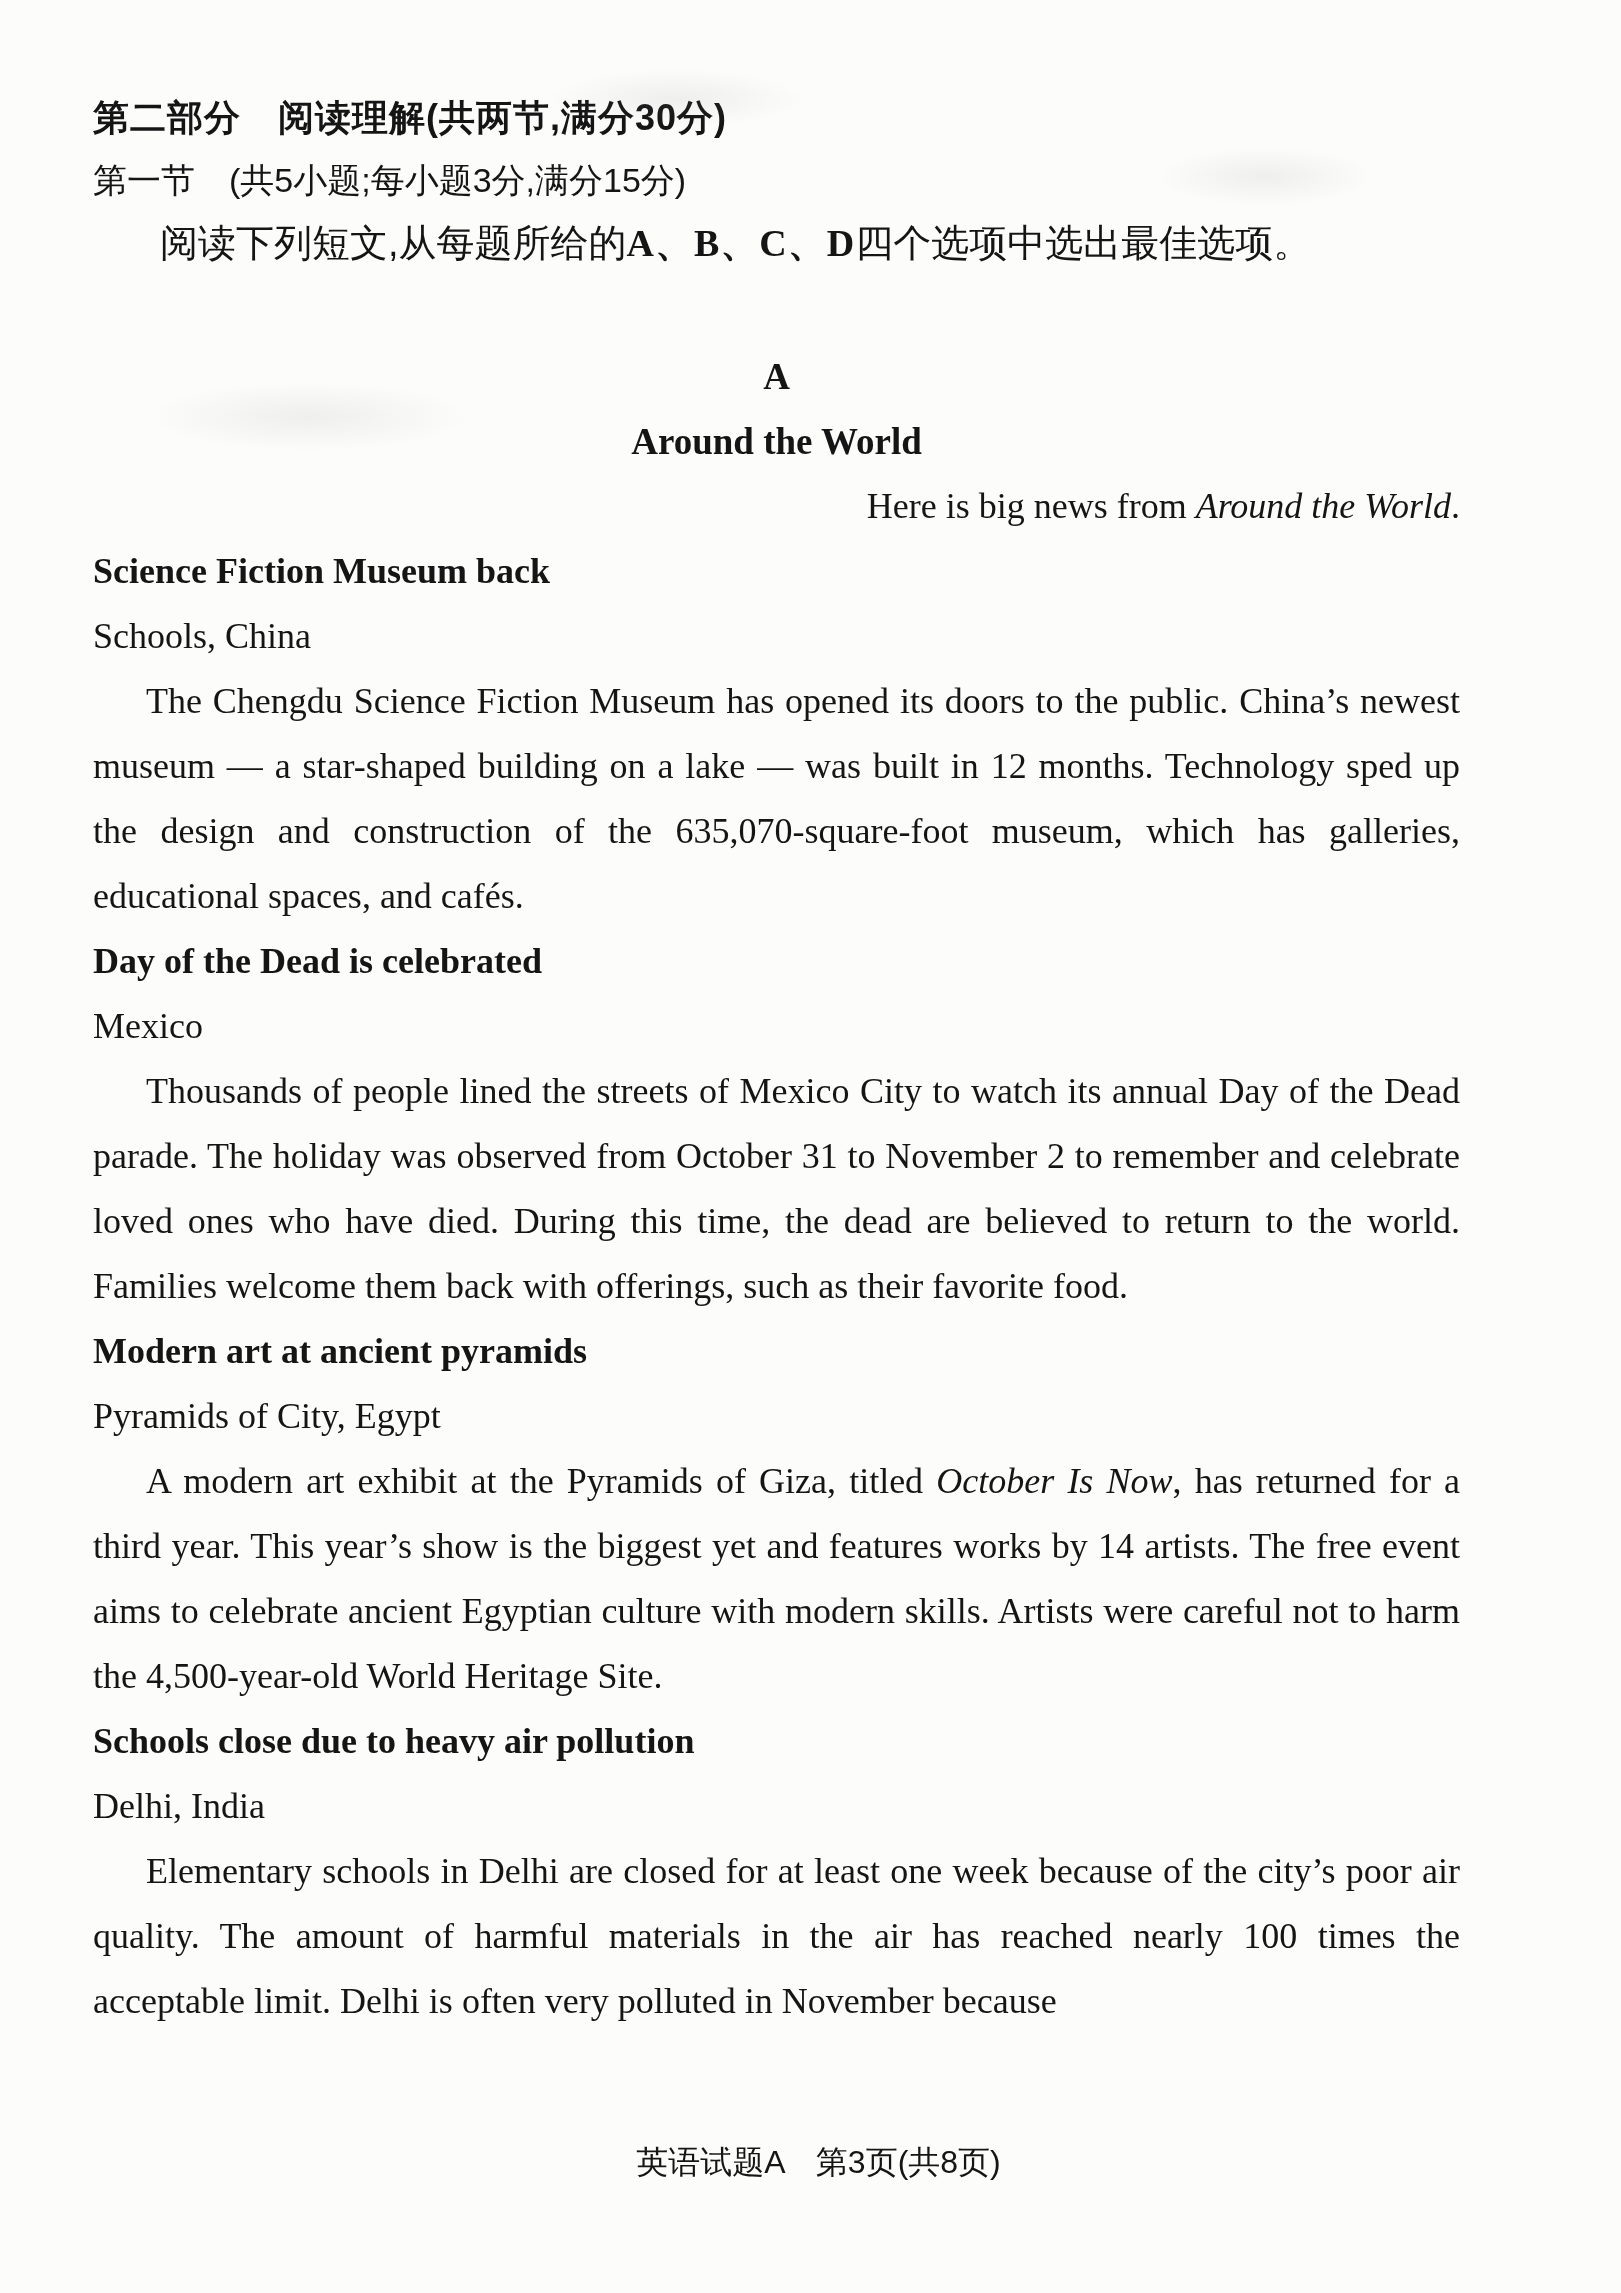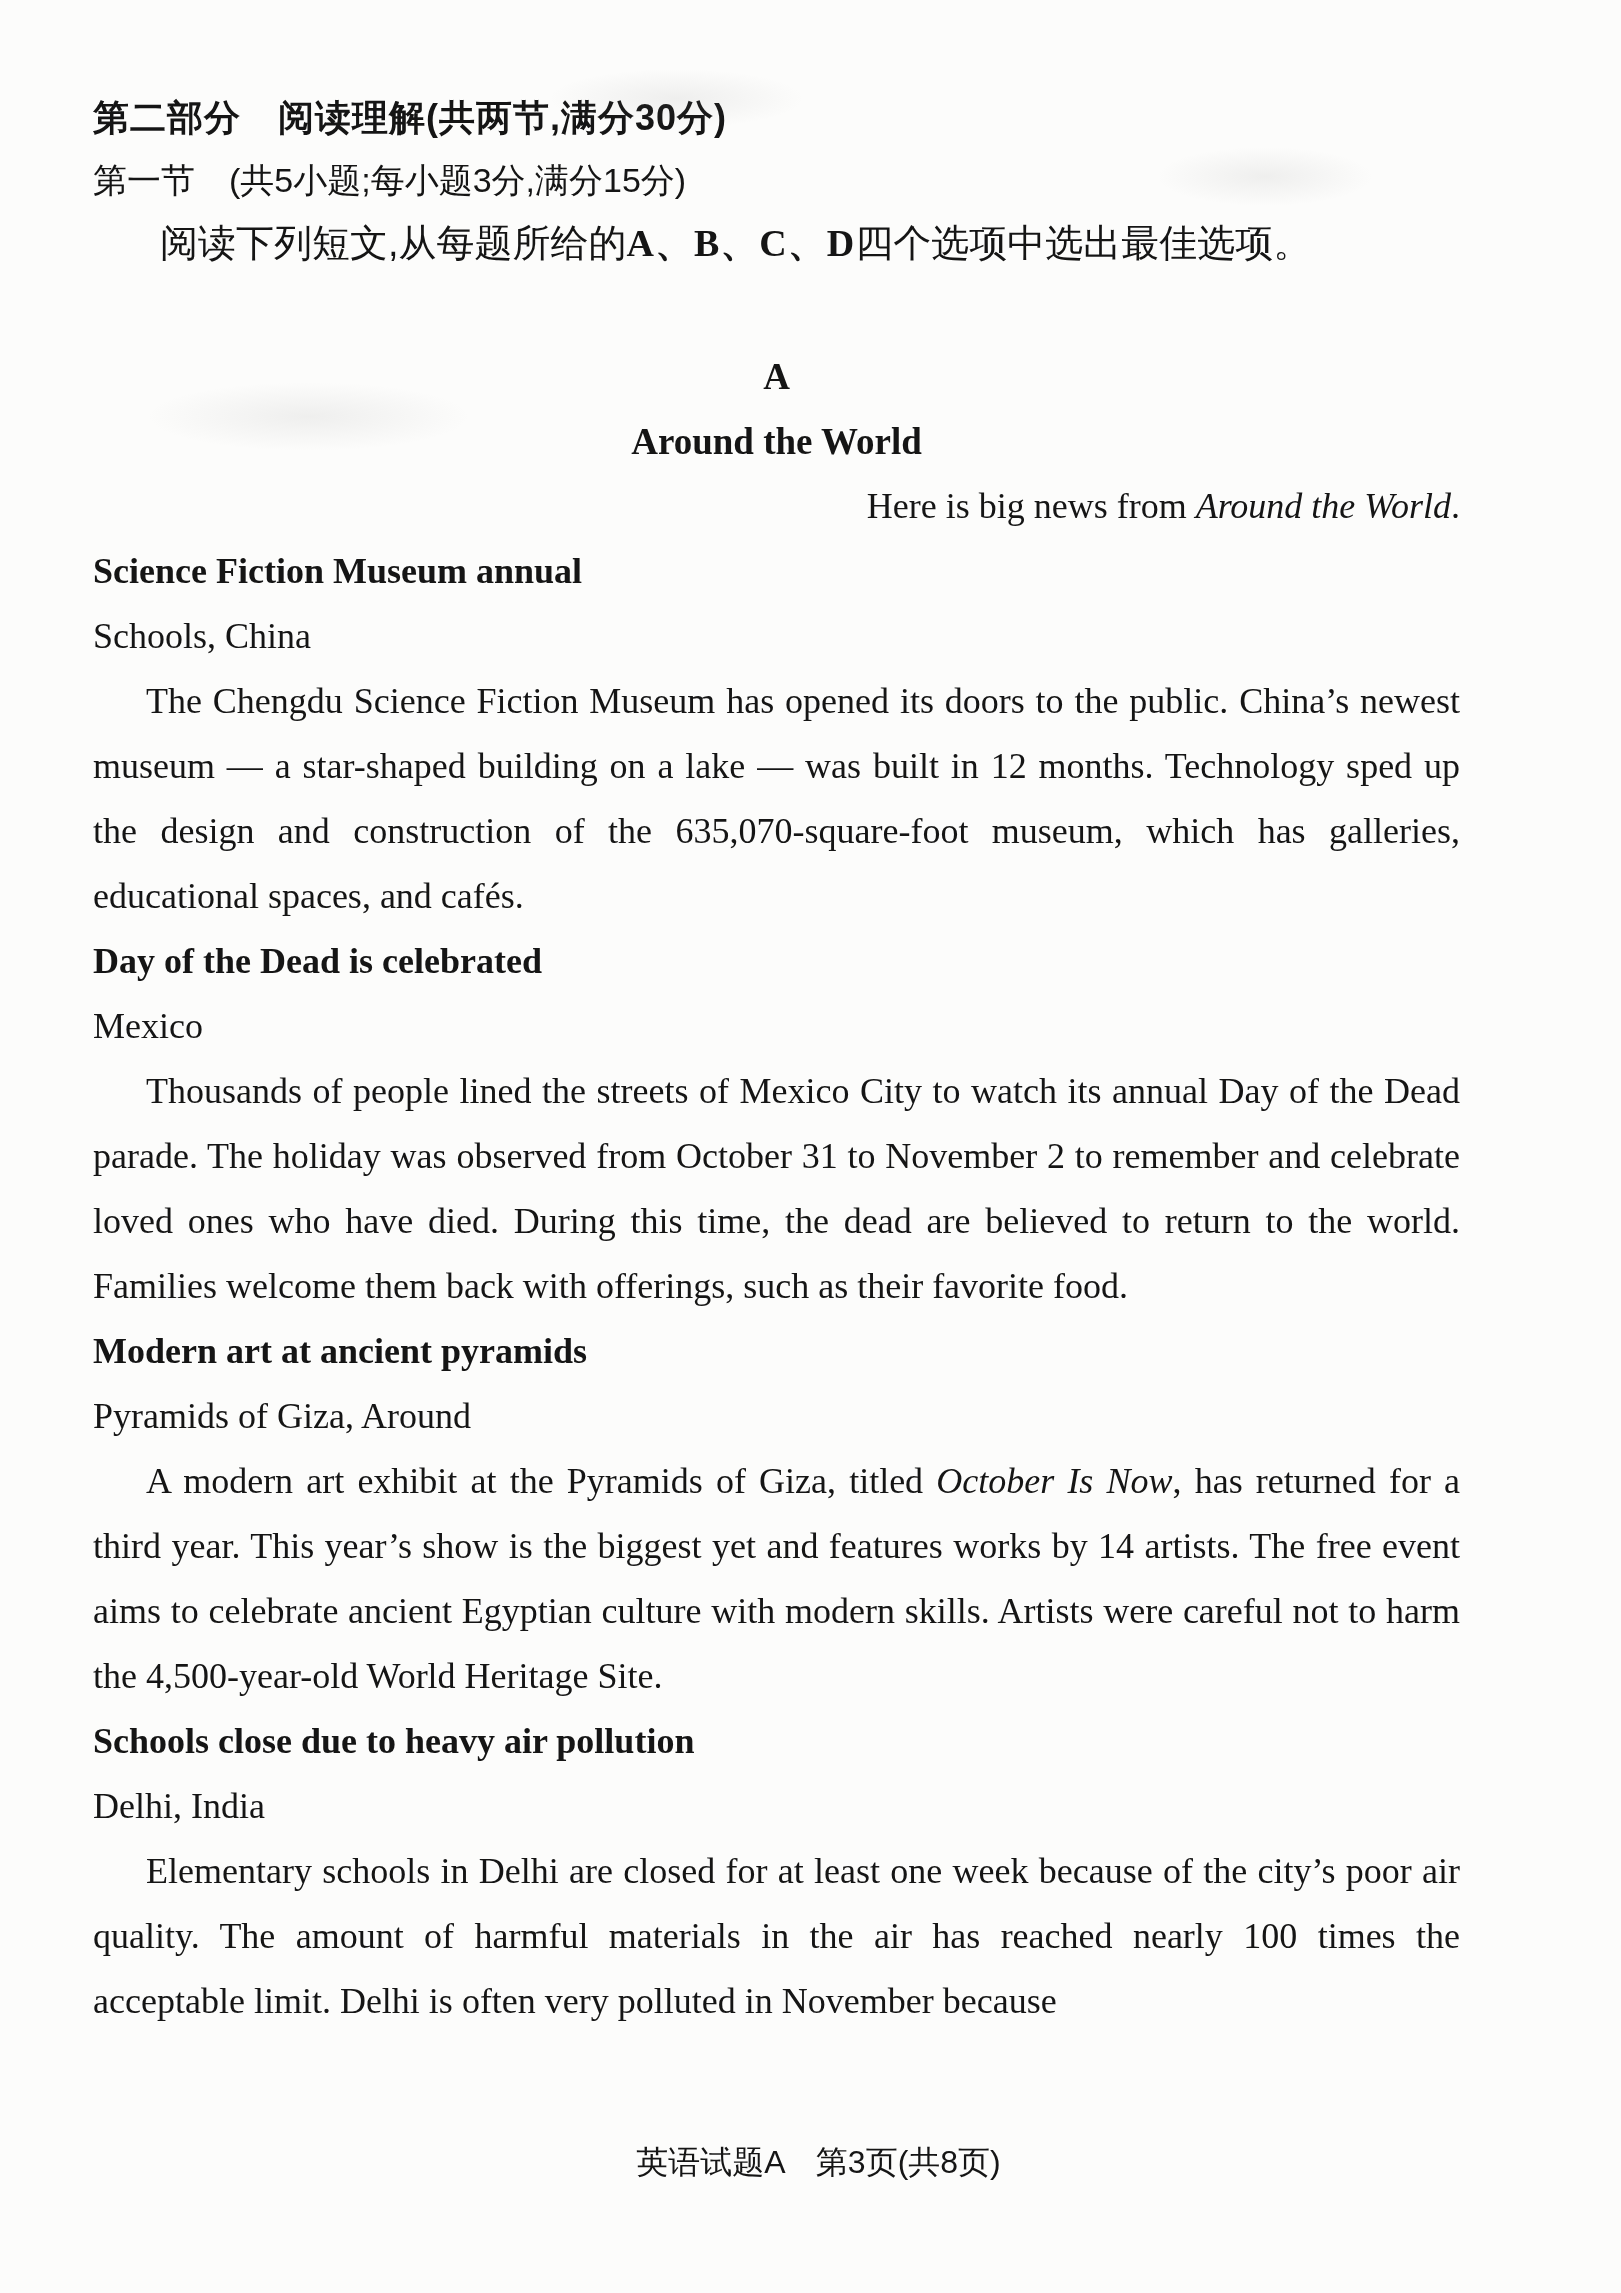"Science Fiction Museum annual" h2.news-heading { text: annual -> back }
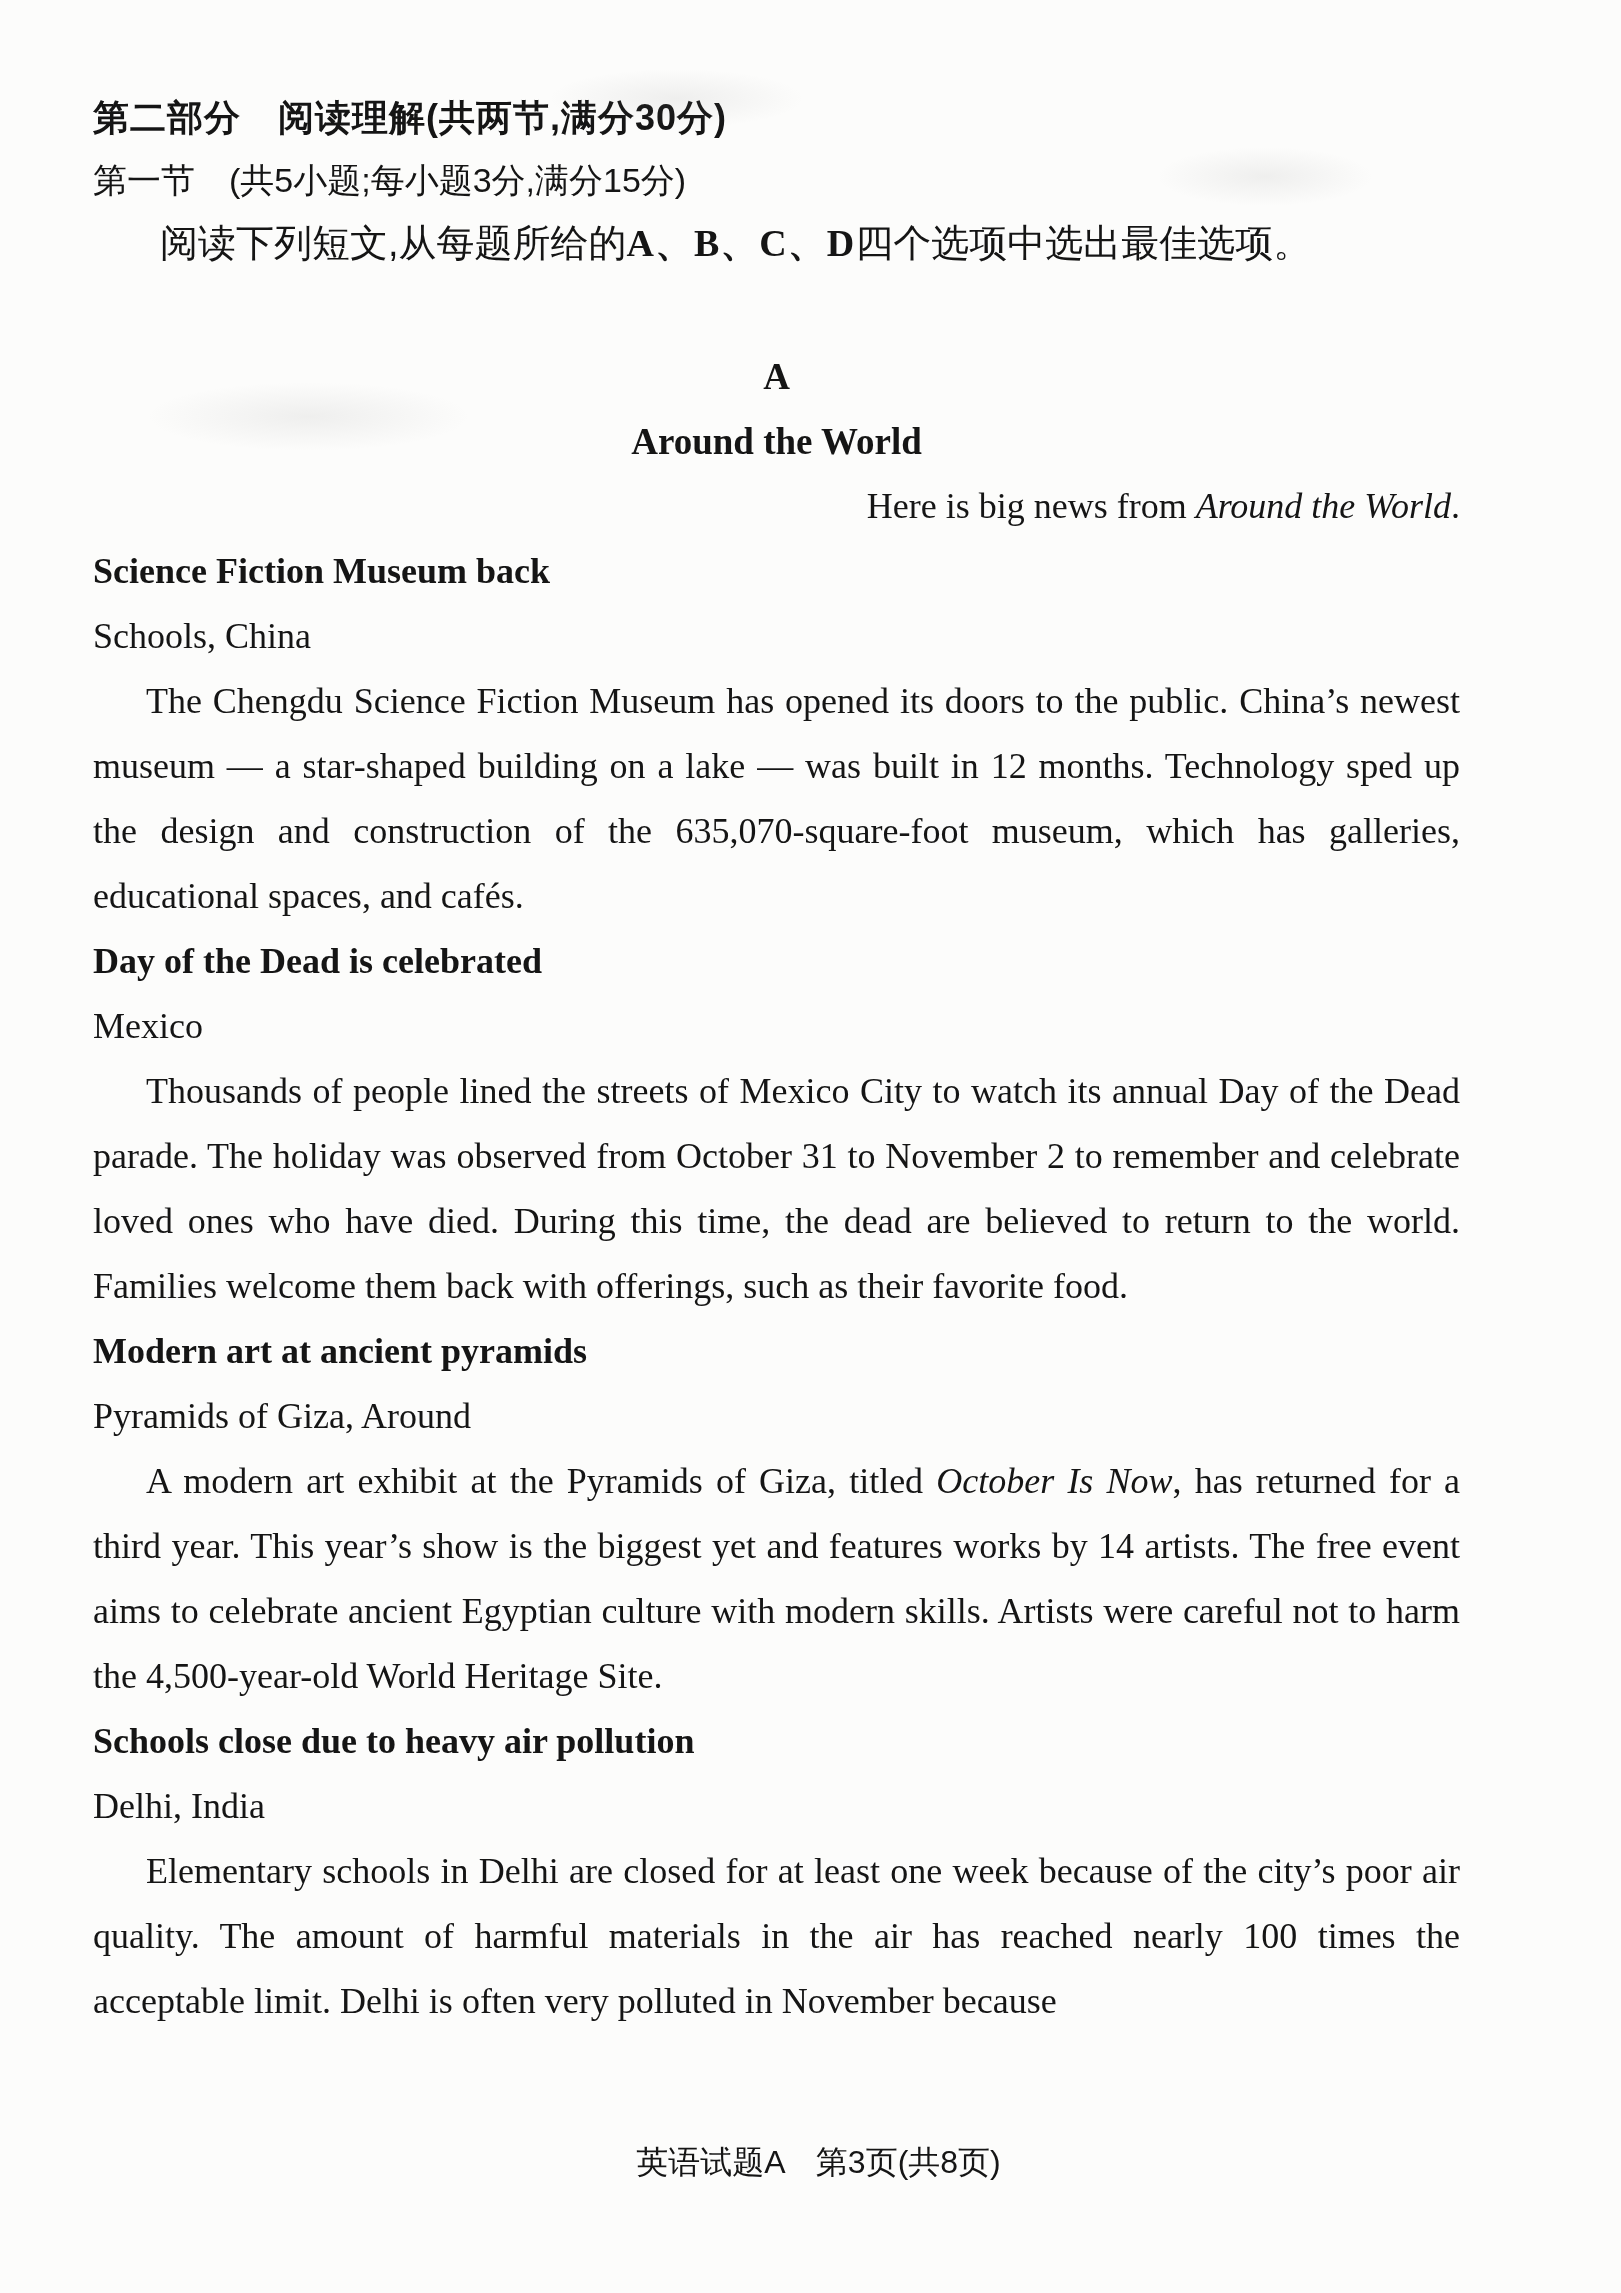"Pyramids of Giza, Around" div.location { text: Giza, Around -> City, Egypt }
